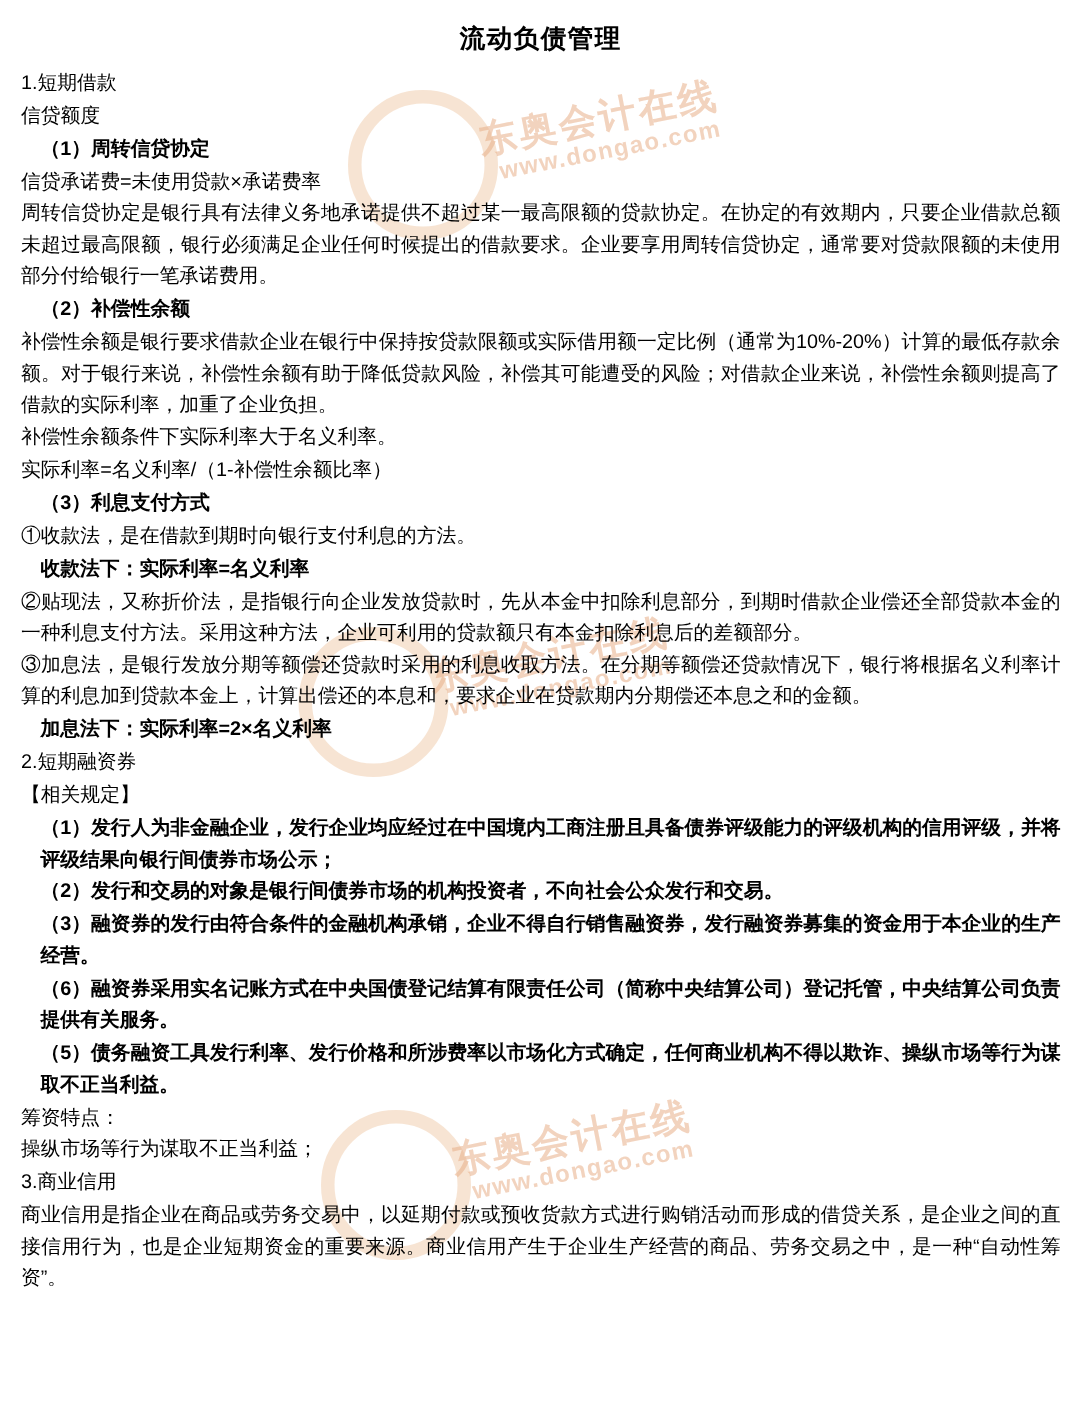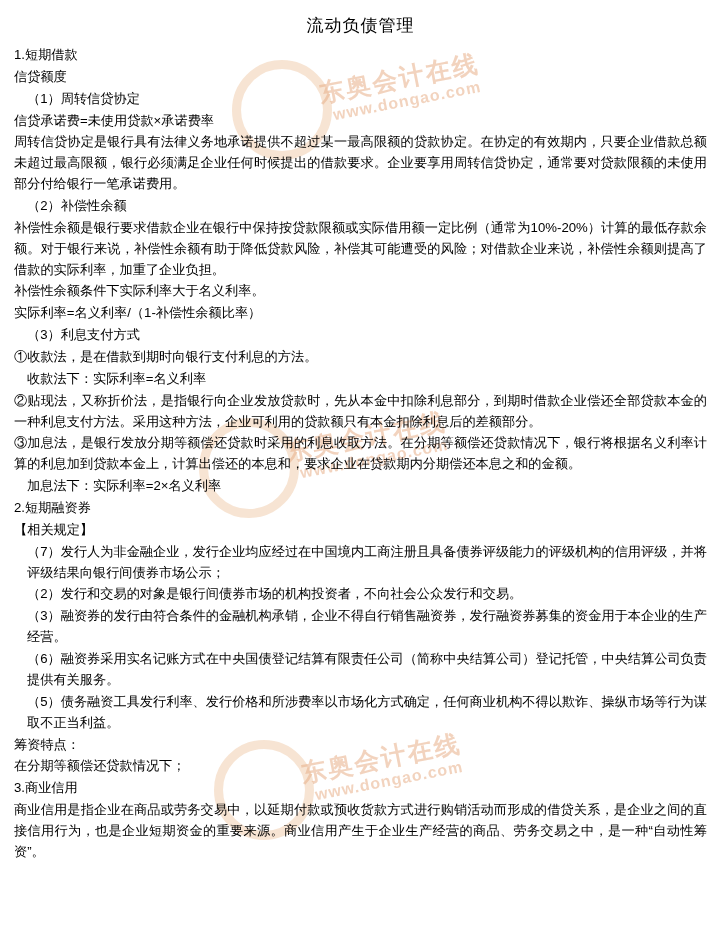"流动负债管理" .doc-title { font-weight: normal -> bold }
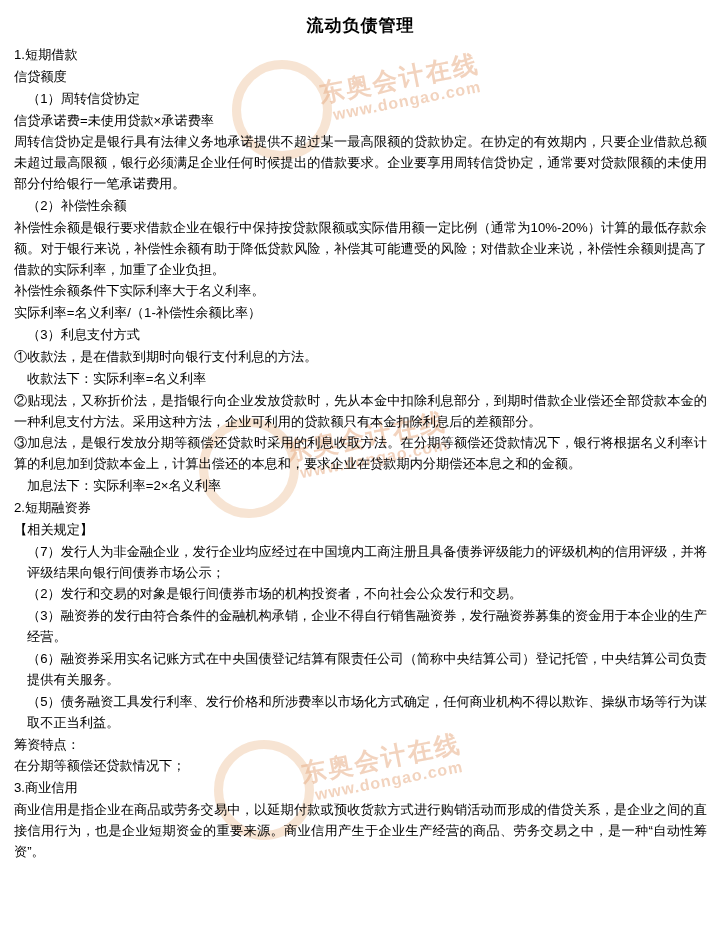"（1）周转信贷协定" .indent-1em { font-weight: none -> bold }
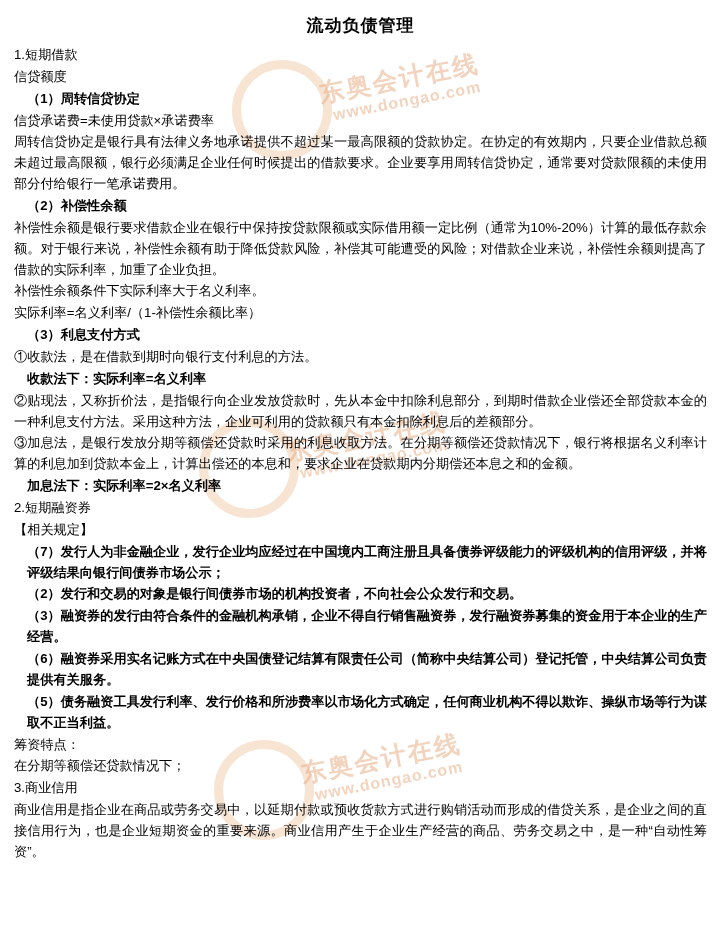"（7）发行人为非金融企业，发行企业均应经过在中国境内工商注册且具备债券评级能力的" p.p { text: 7 -> 1 }
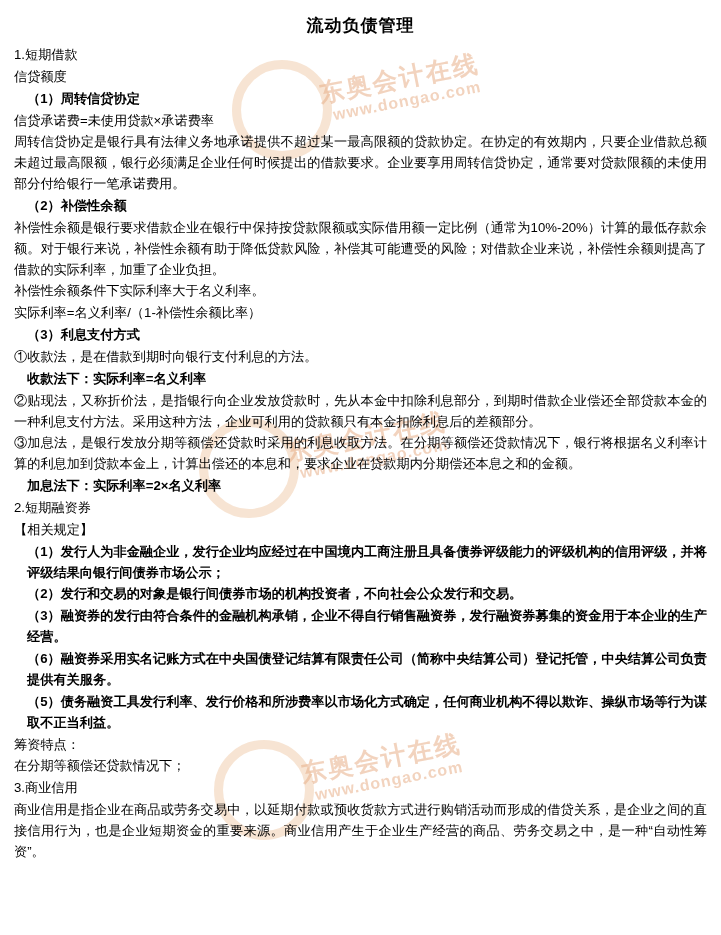"在分期等额偿还贷款情况下；" p.p { text: 在分期等额偿还贷款情况下 -> 操纵市场等行为谋取不正当利益 }
